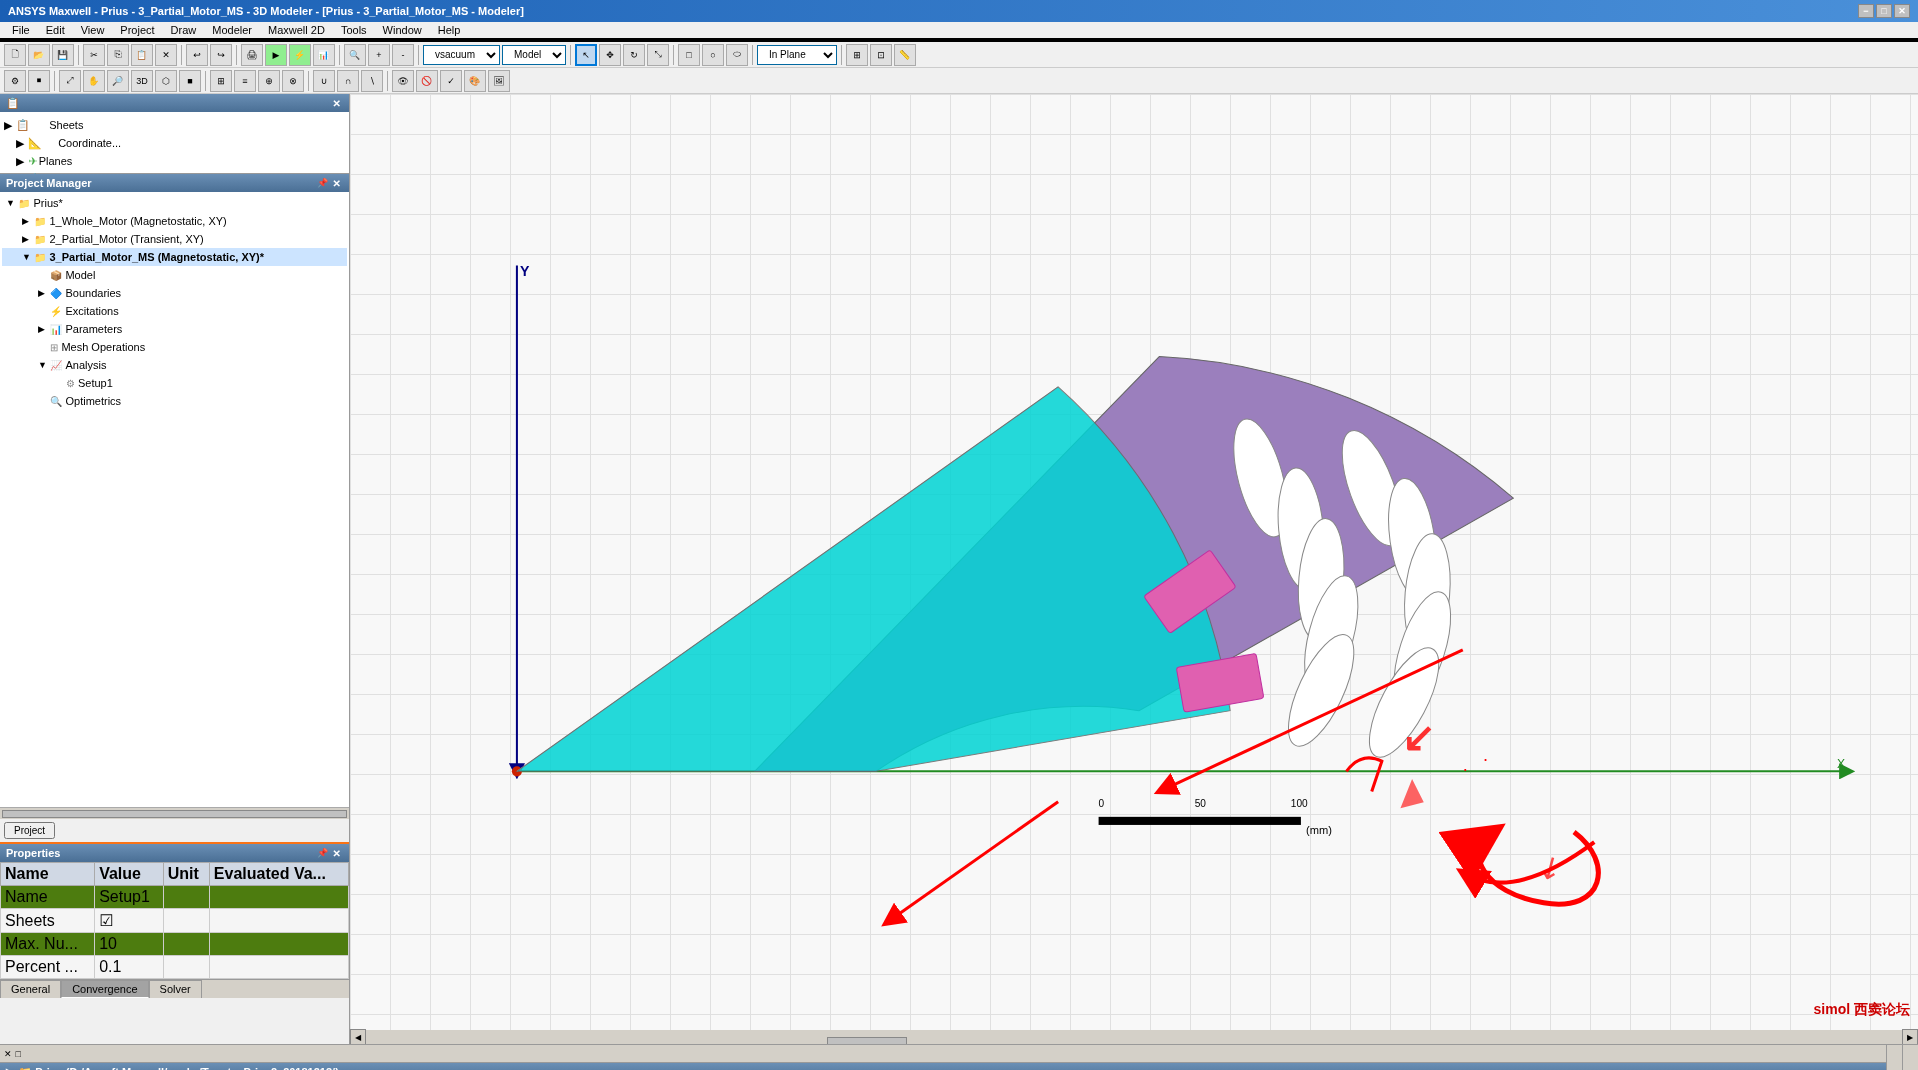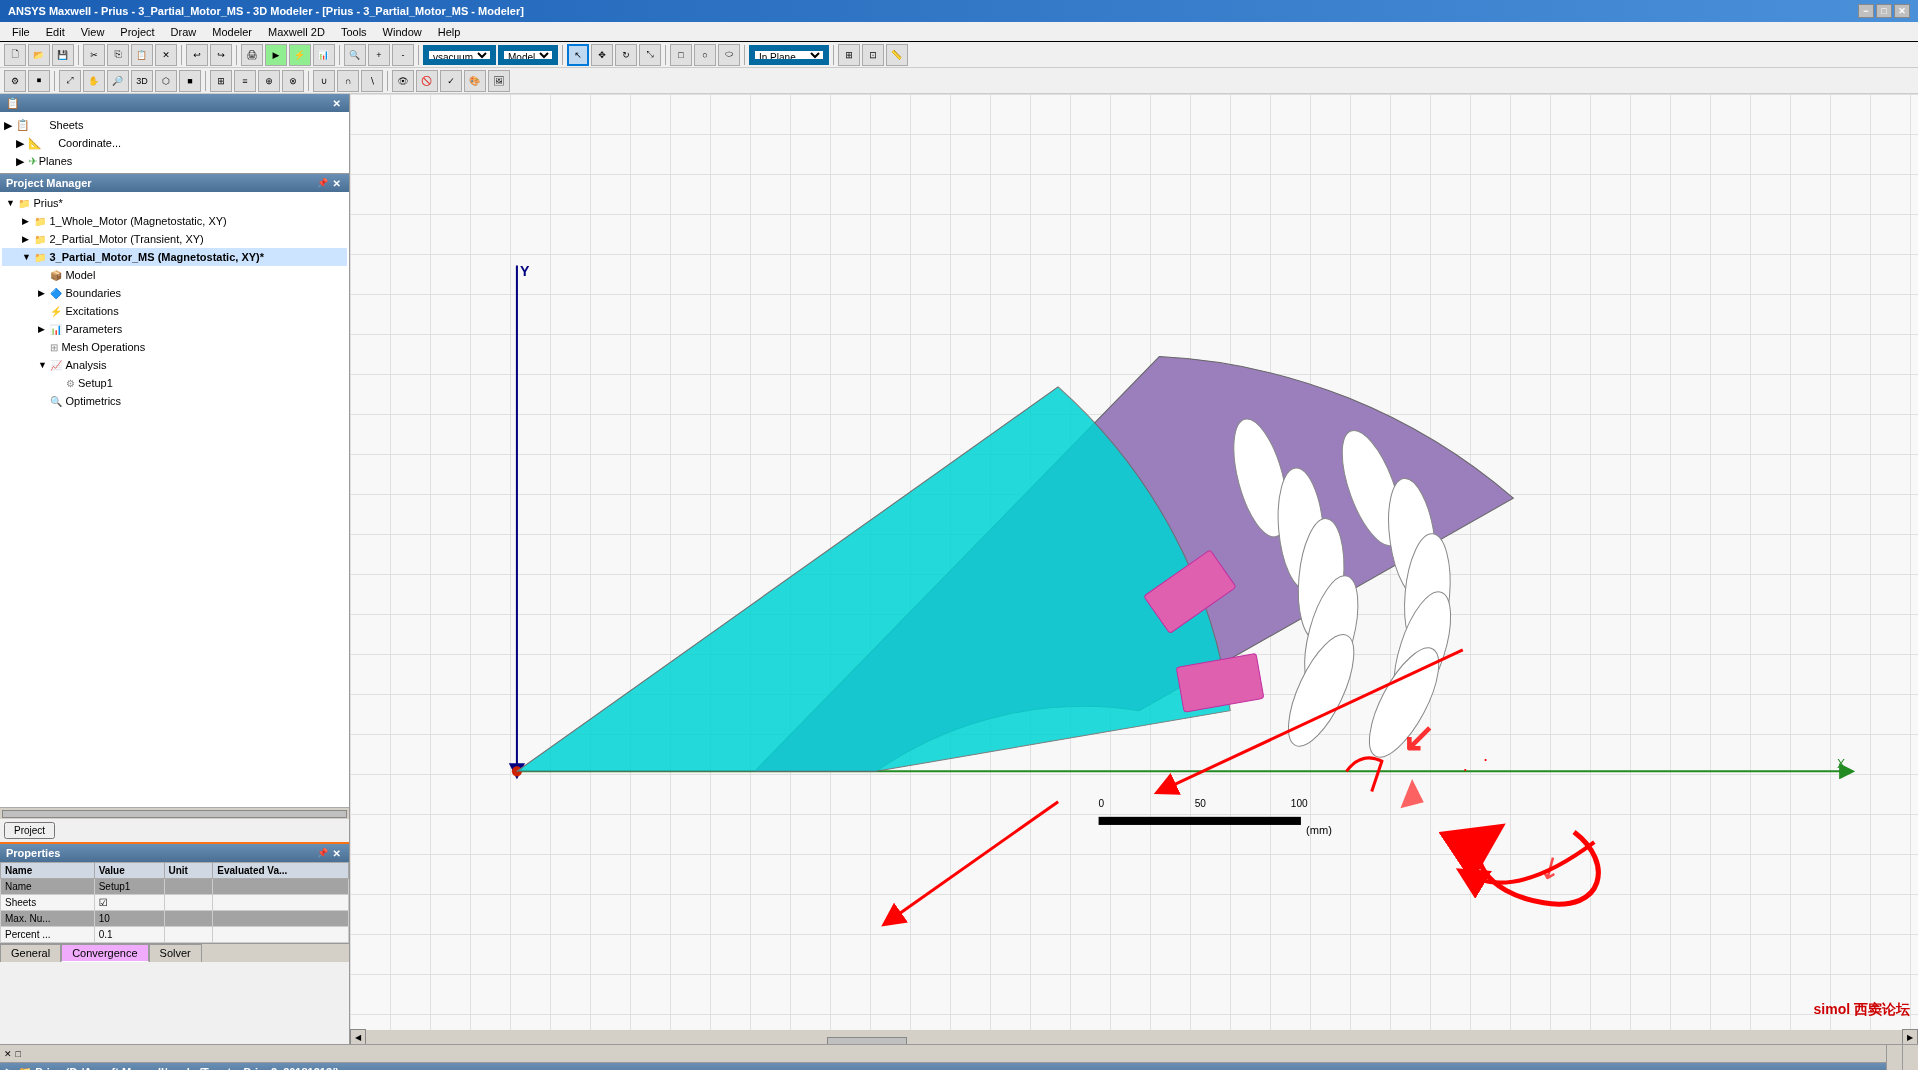"File" #menubar { border-bottom: 1px solid #000000 -> 4px solid #000000 }
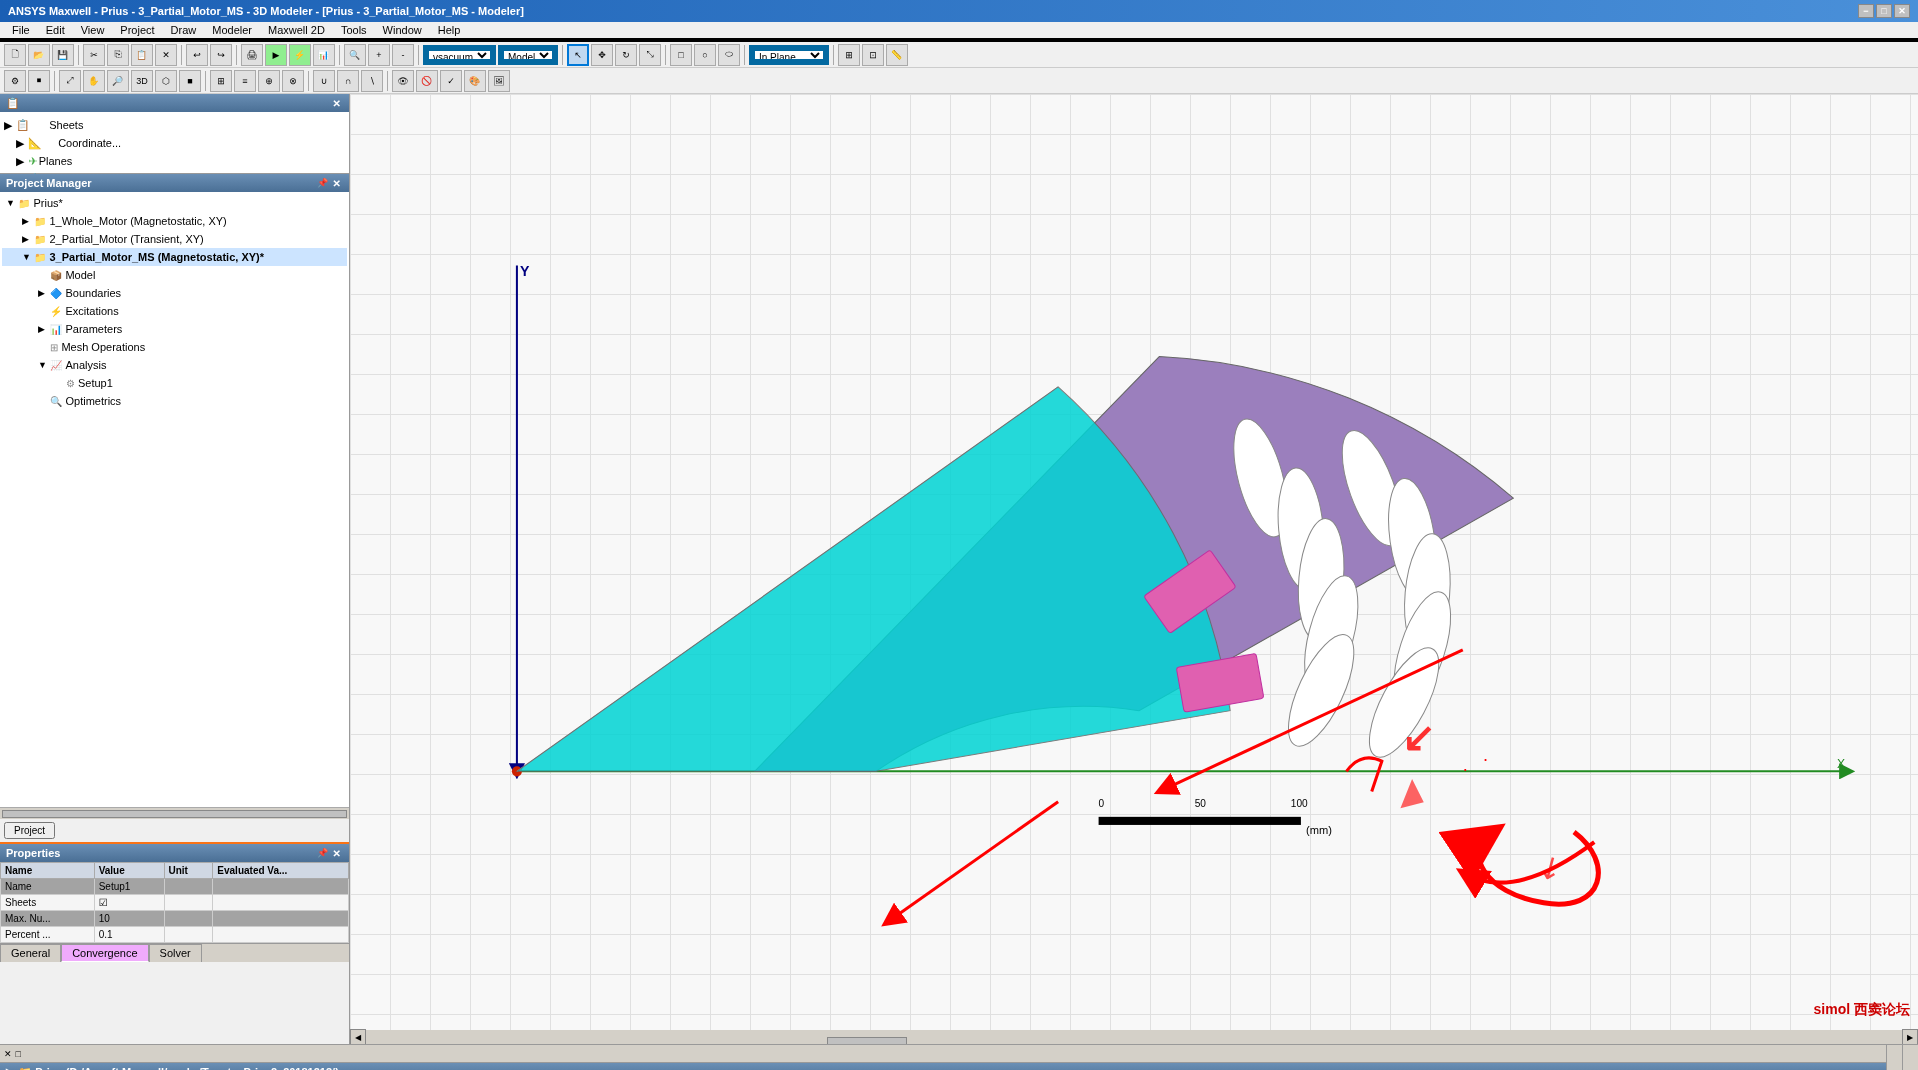"vsacuum" .tb-dropdown { border: 6px solid #0369a1 -> 1px solid #0369a1; padding: 0 0 -> 0 7px }
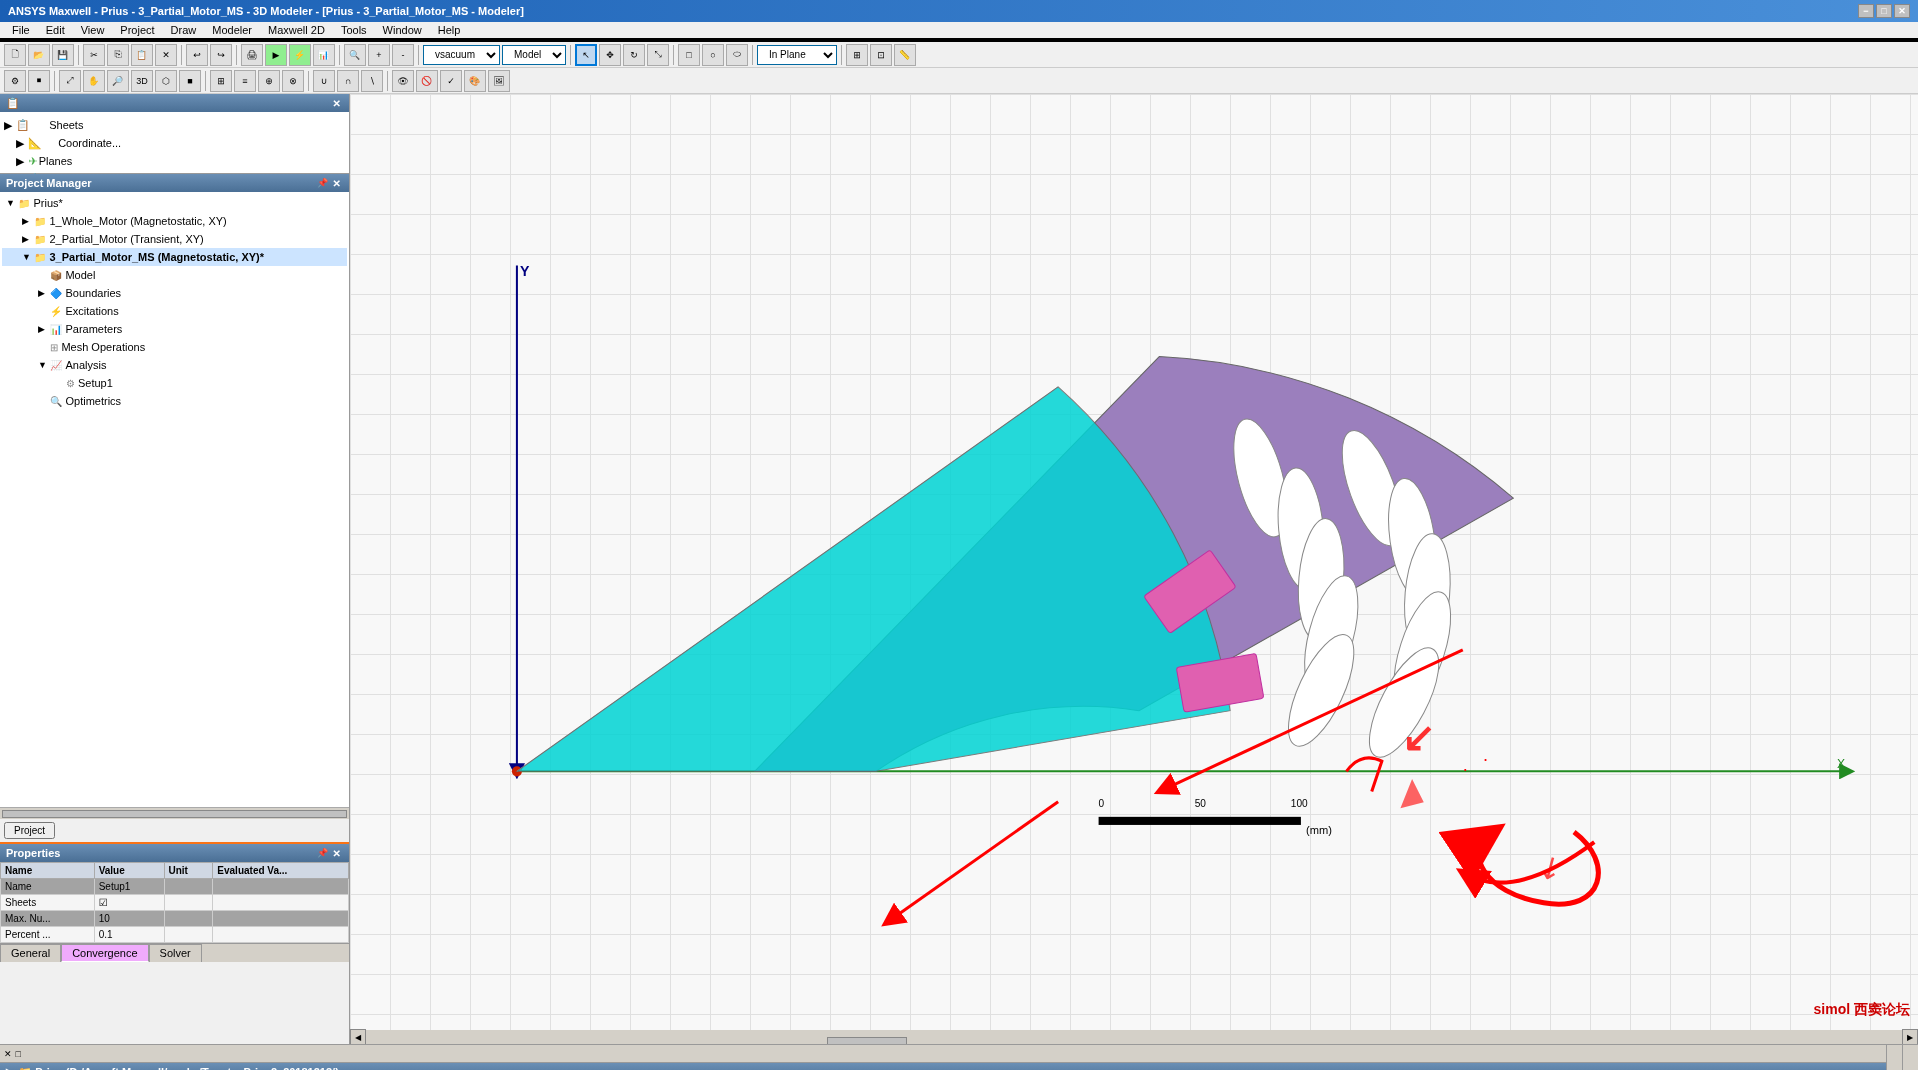"Name" .prop-table { background: #a3a3a3 -> #4d7c0f; font-size: 10px -> 16px }
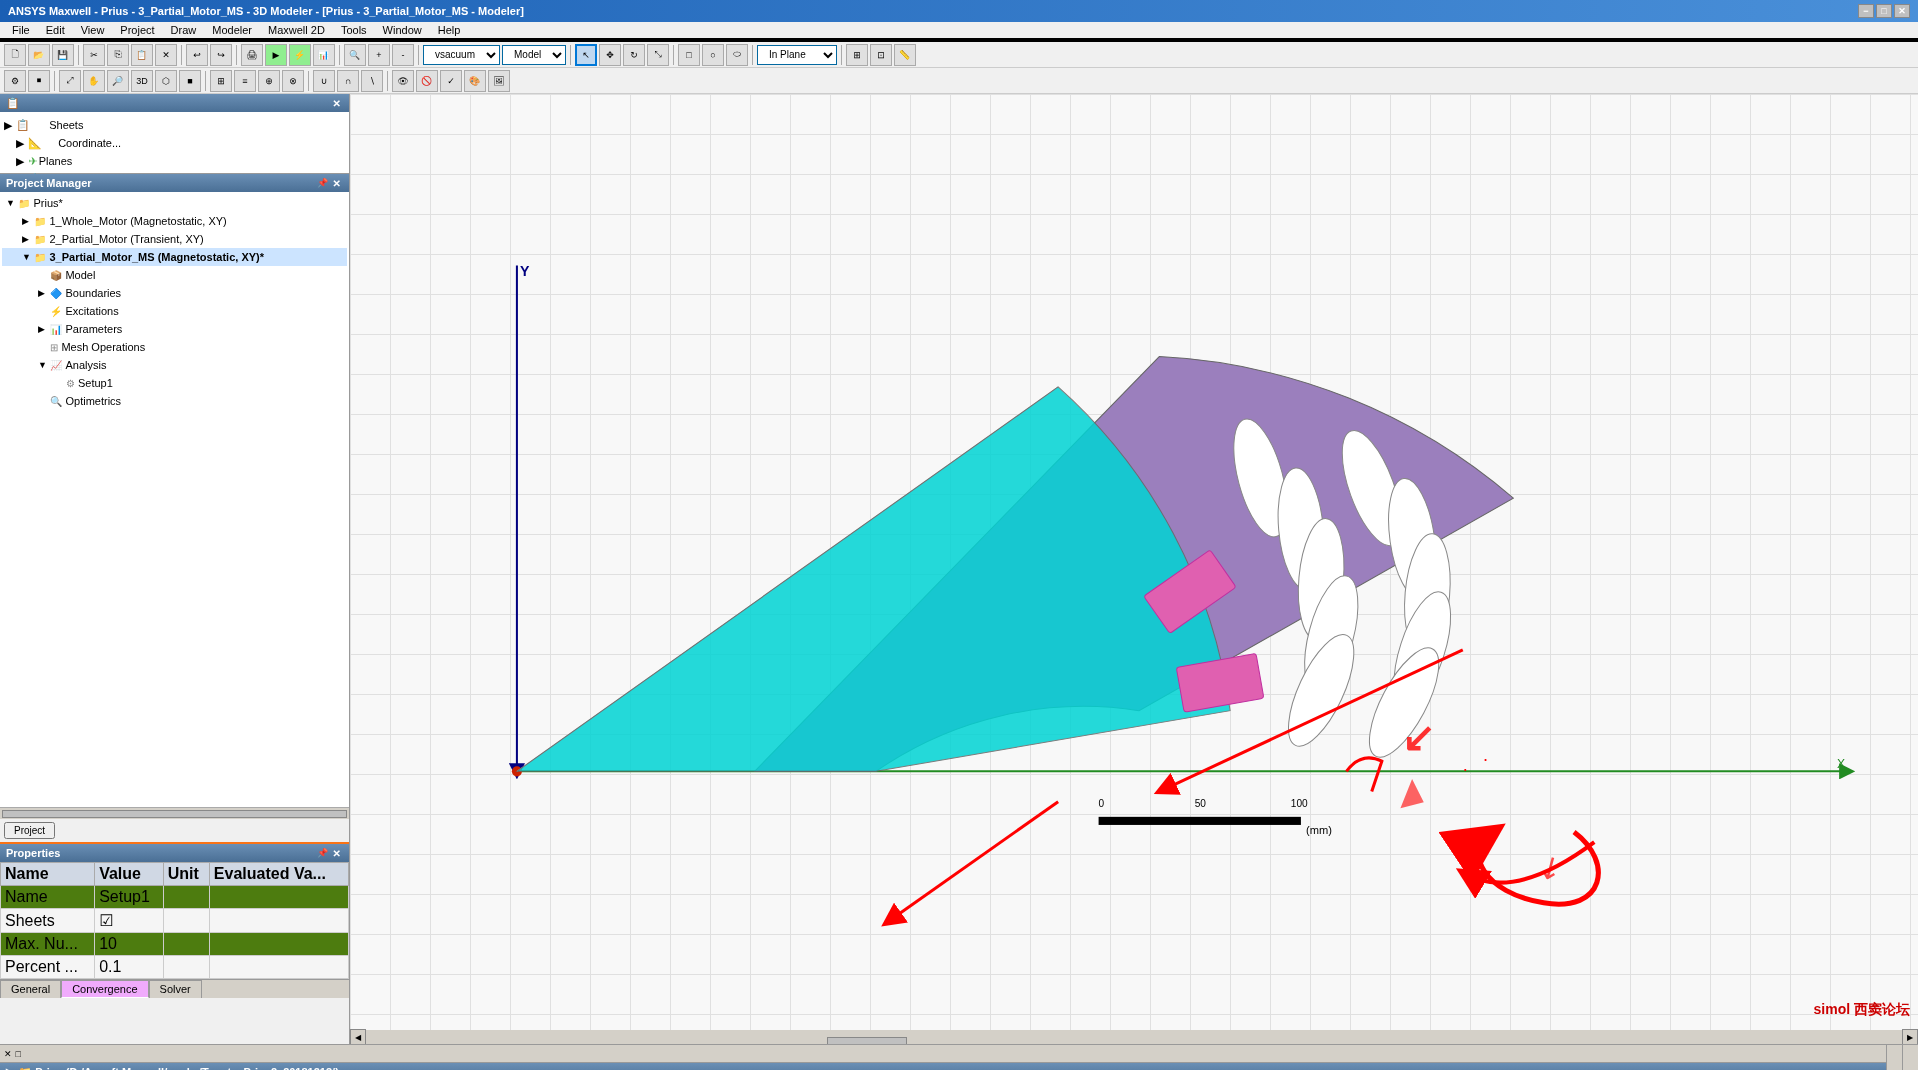"Convergence" .panel-tab.active { background: #f0abfc -> #a3a3a3 }
